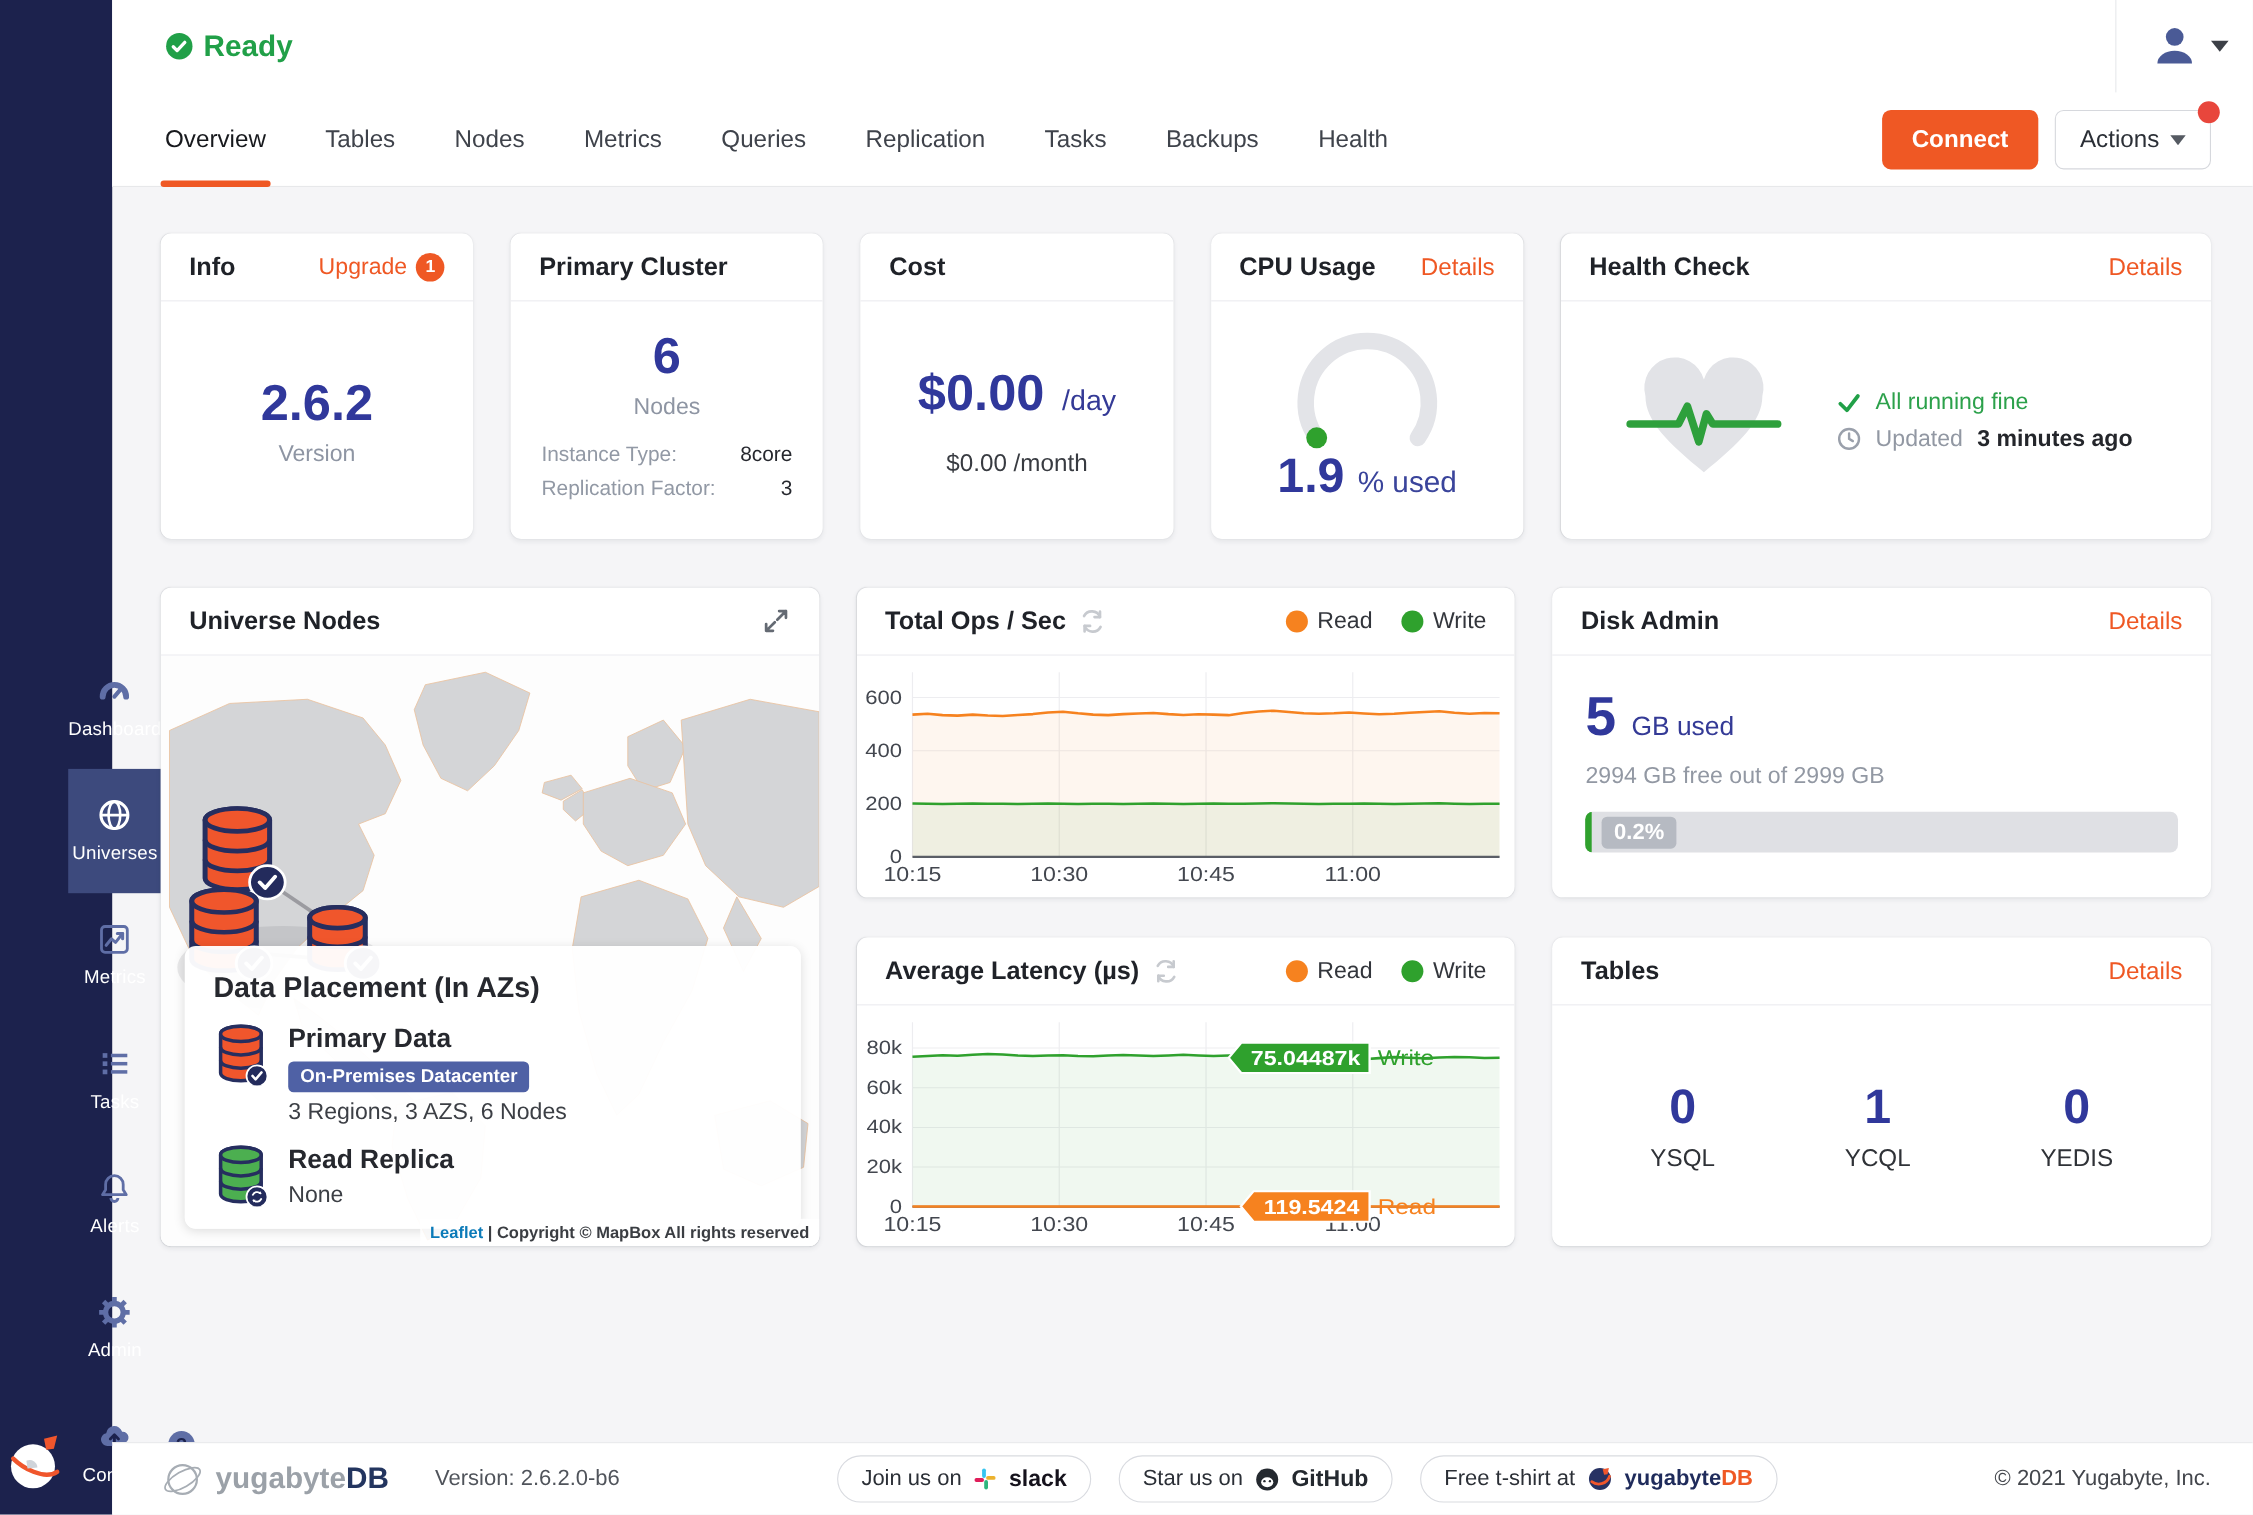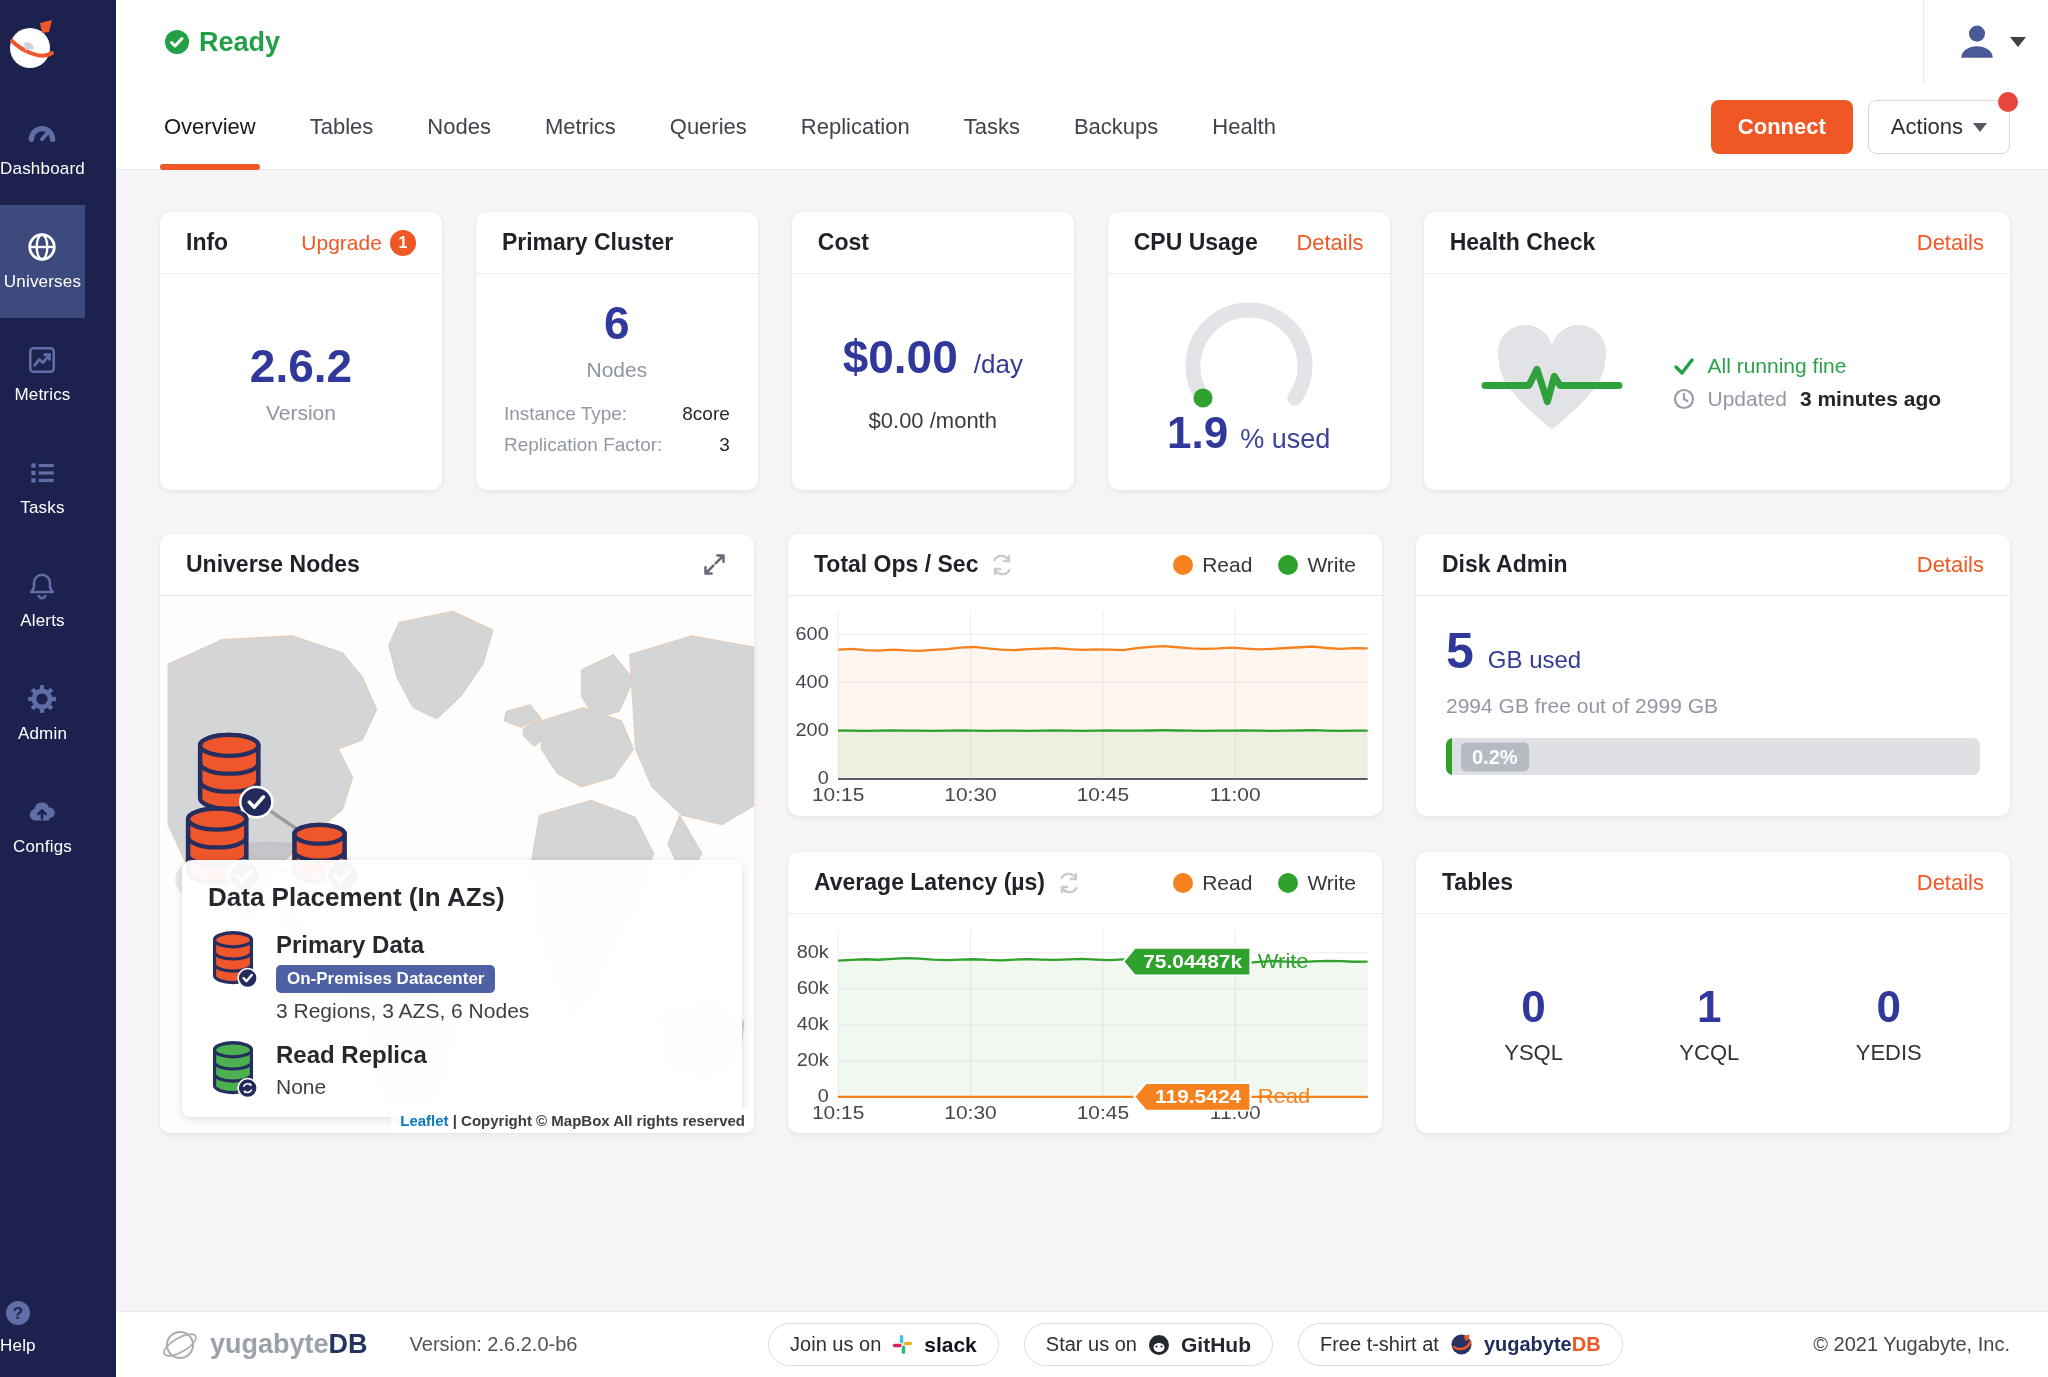"Dashboard" .sidebar { align-items: flex-start -> flex-end; flex-direction: column -> row; width: 116px -> 102px }
